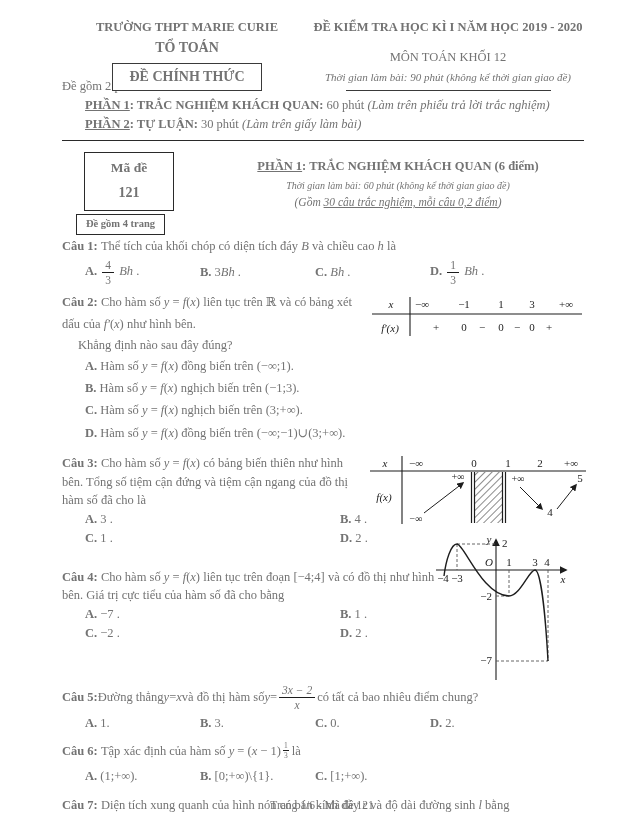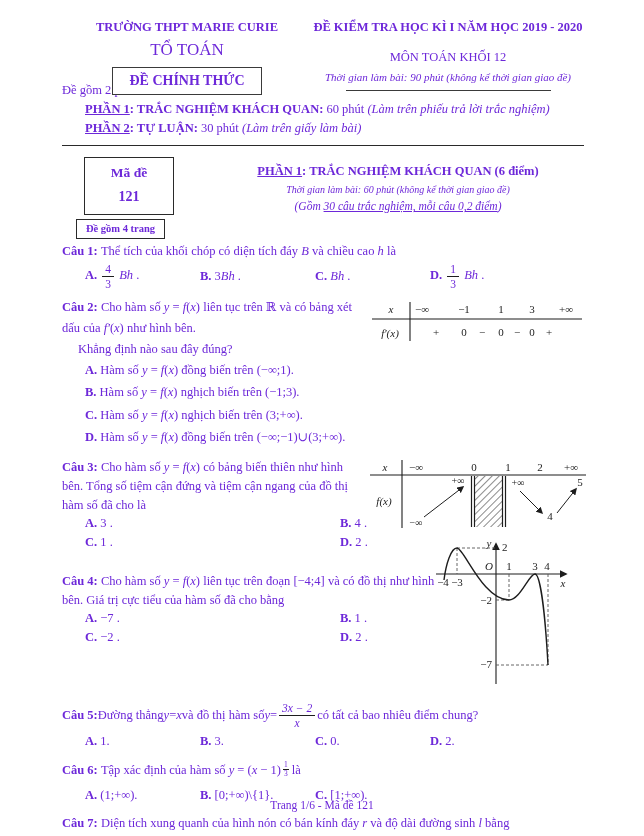"TRƯỜNG THPT MARIE CURIE" .page { color: #6d28d9 -> #737373 }
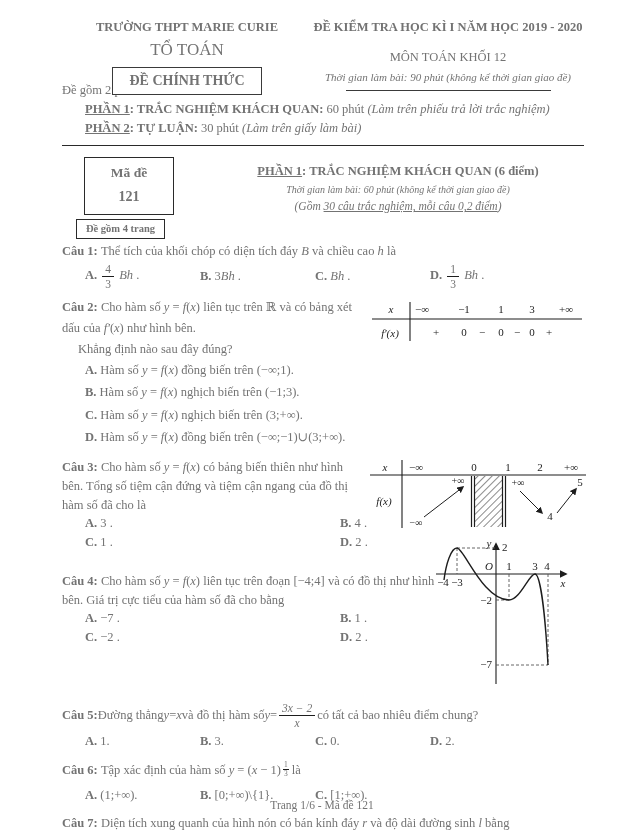"TỔ TOÁN" .dept { font-size: 17px -> 14px; font-weight: normal -> bold }
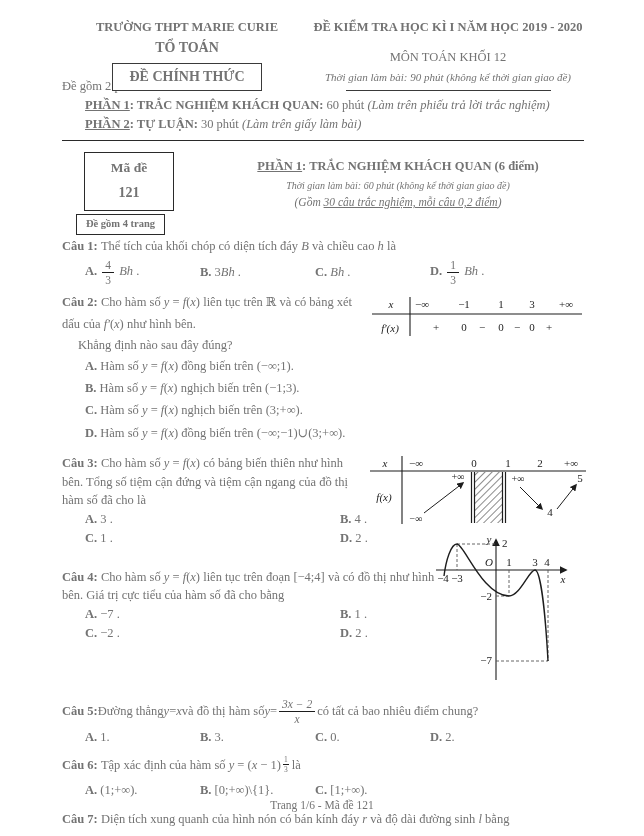"Câu 5:" div.q { margin-top: 20px -> 6px }
